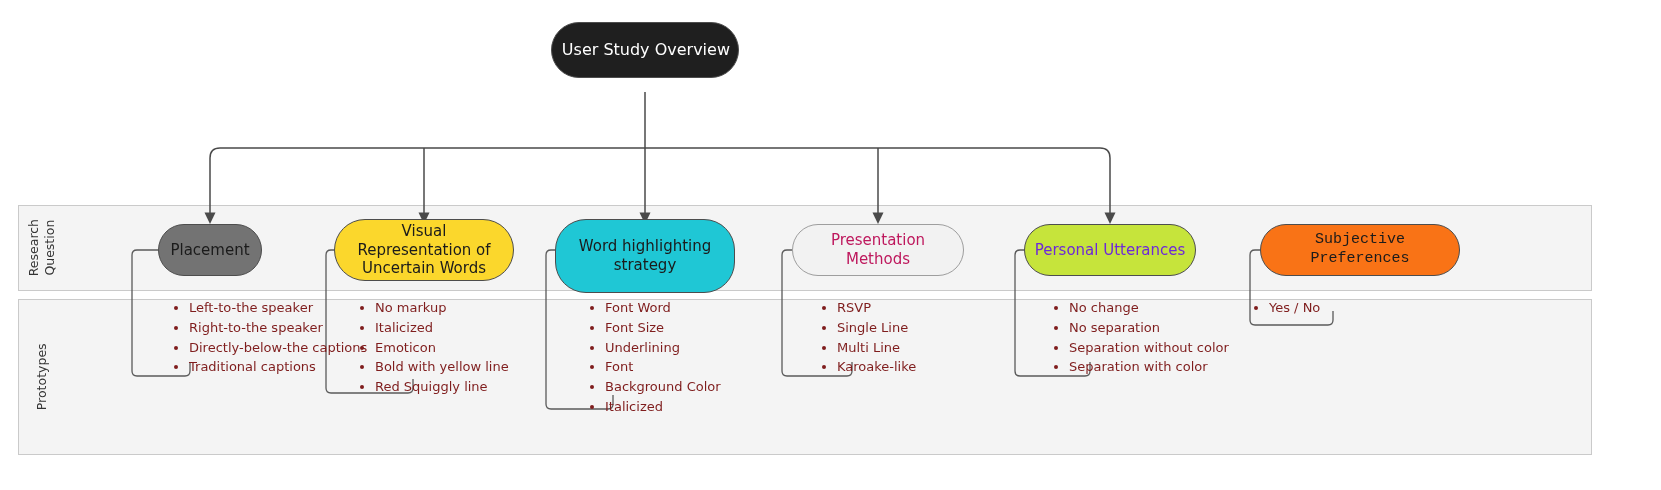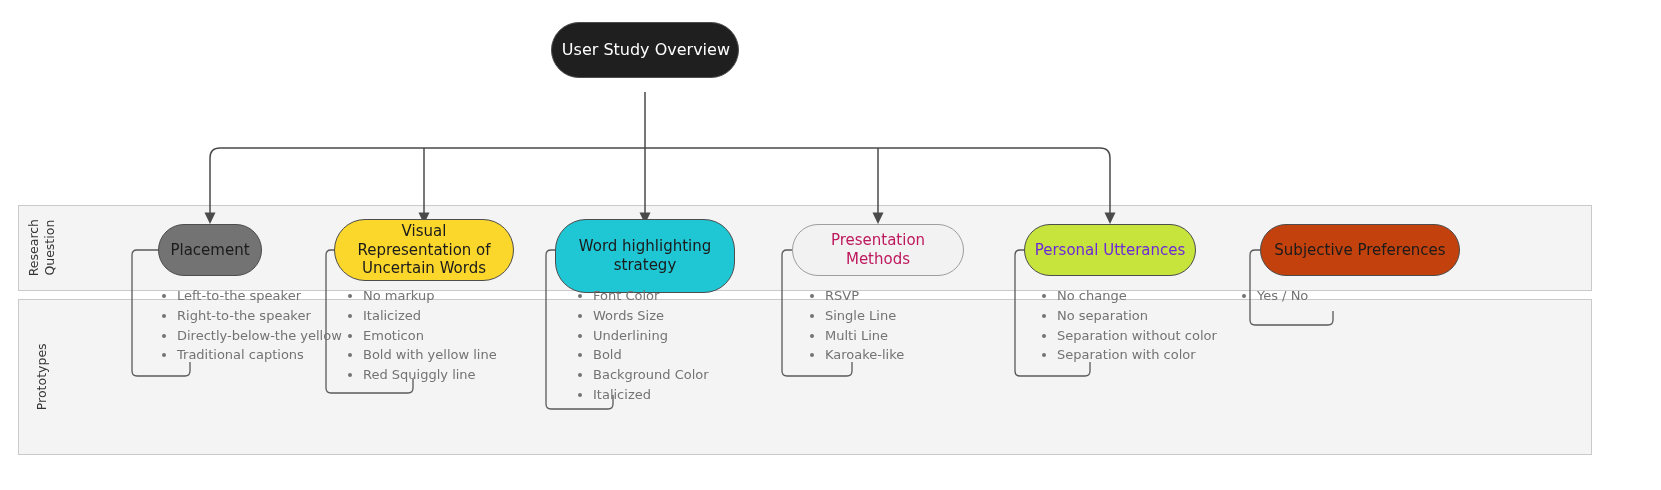"Subjective Preferences" div.node { background: #c2410c -> #f97316; font-family: none -> Liberation Mono, monospace }
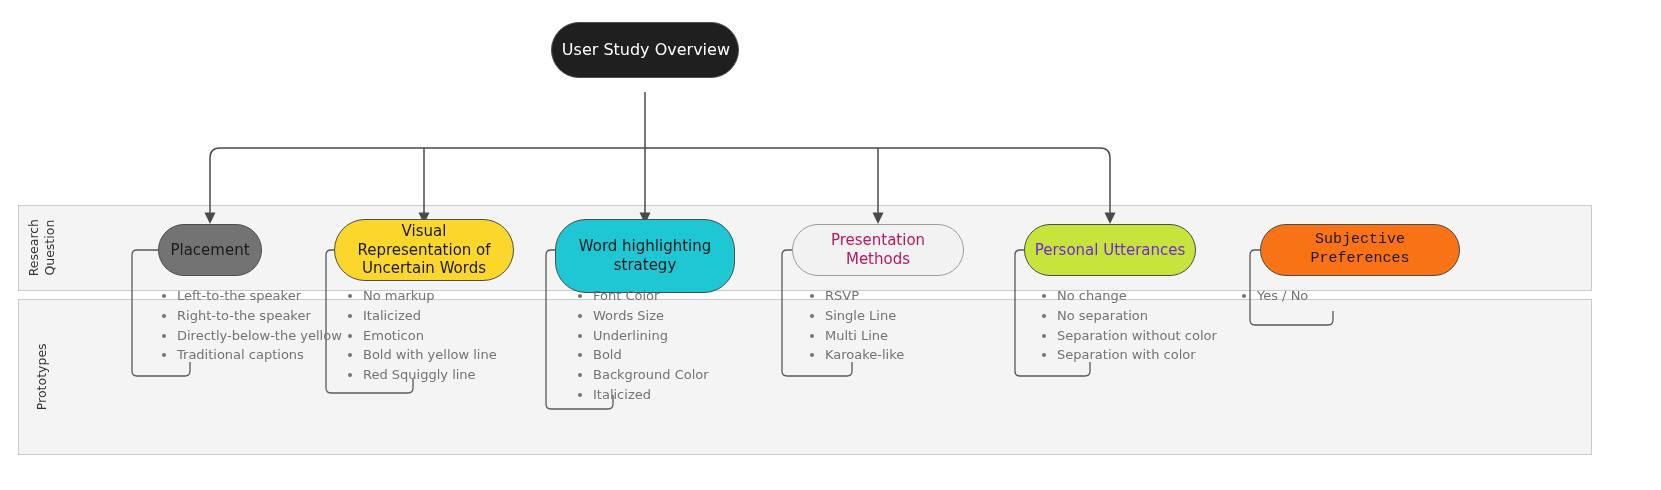"Left-to-the speaker" .plist { color: #737373 -> #7f1d1d; margin: 0 -> 12px }
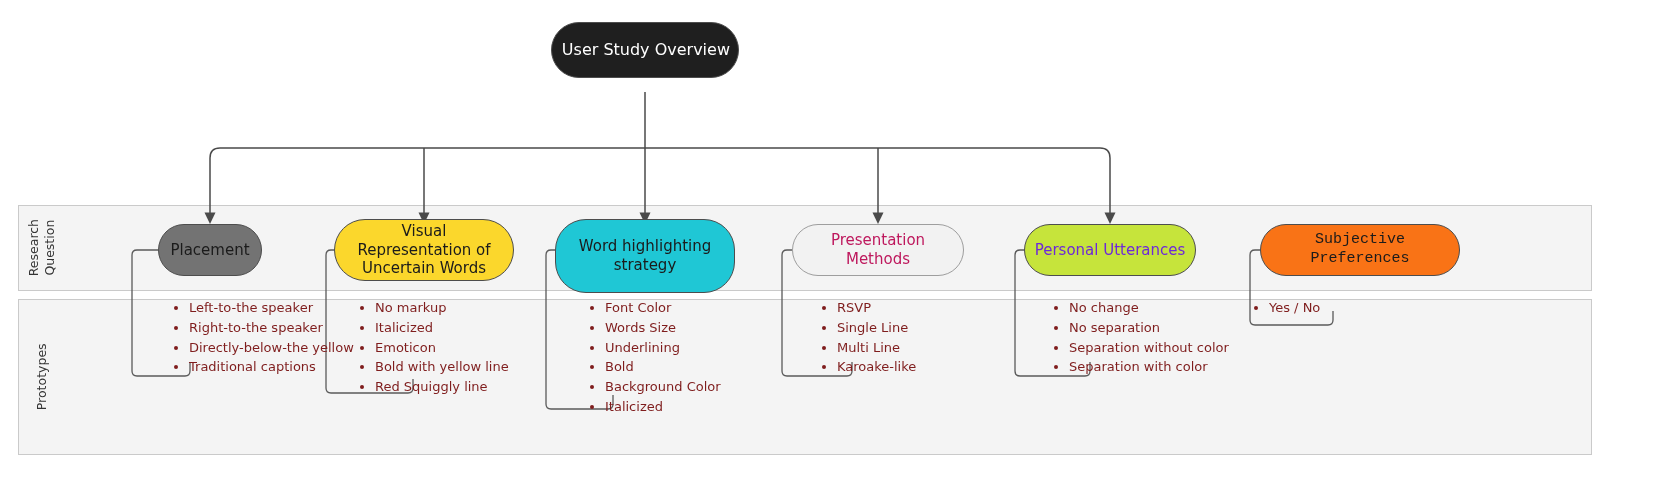"Font Color" li { text: Color -> Word }
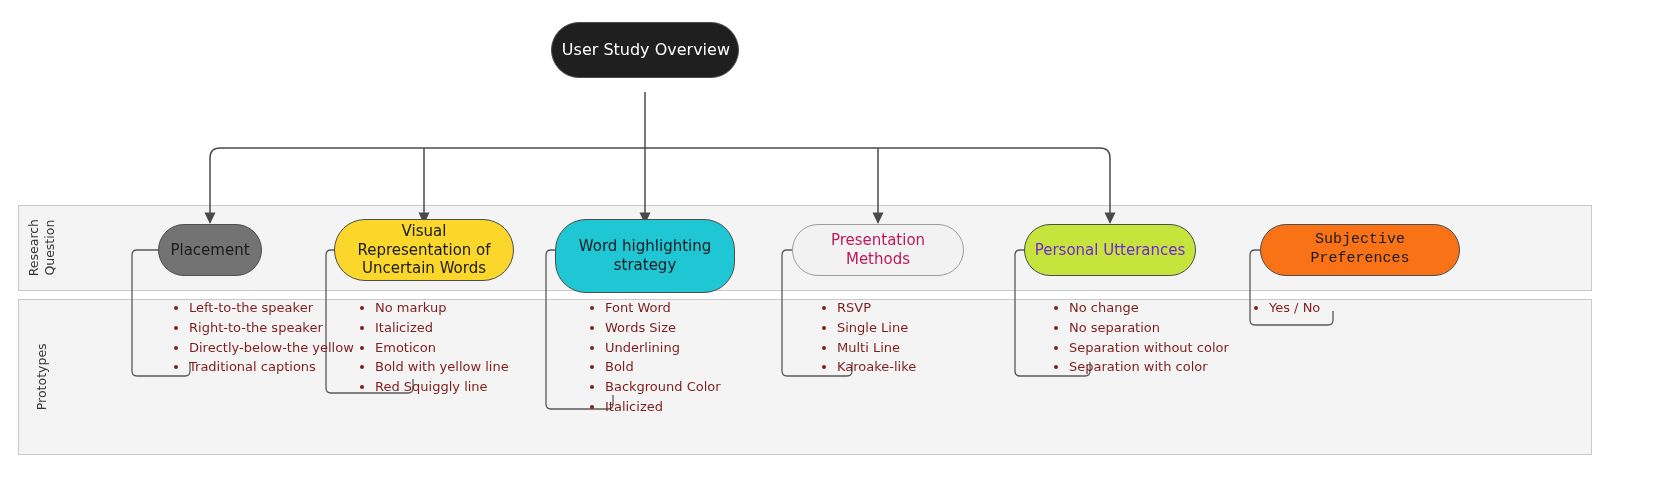"Words Size" li { text: Words -> Font }
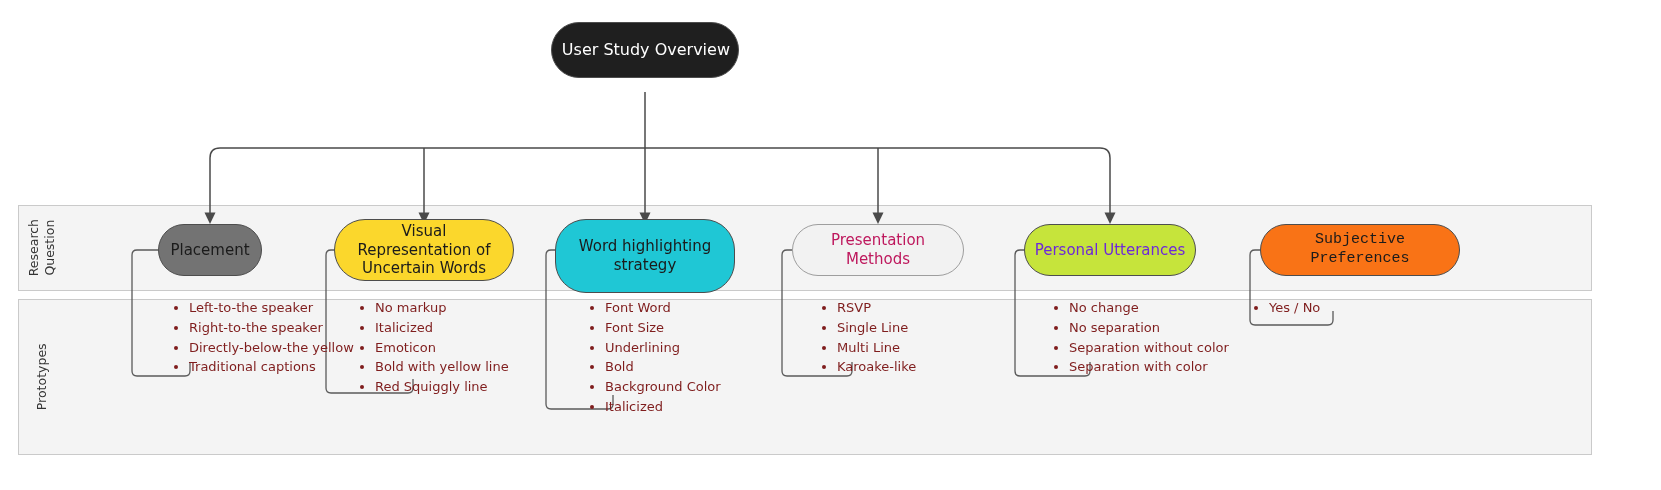"Directly-below-the yellow" li { text: yellow -> captions }
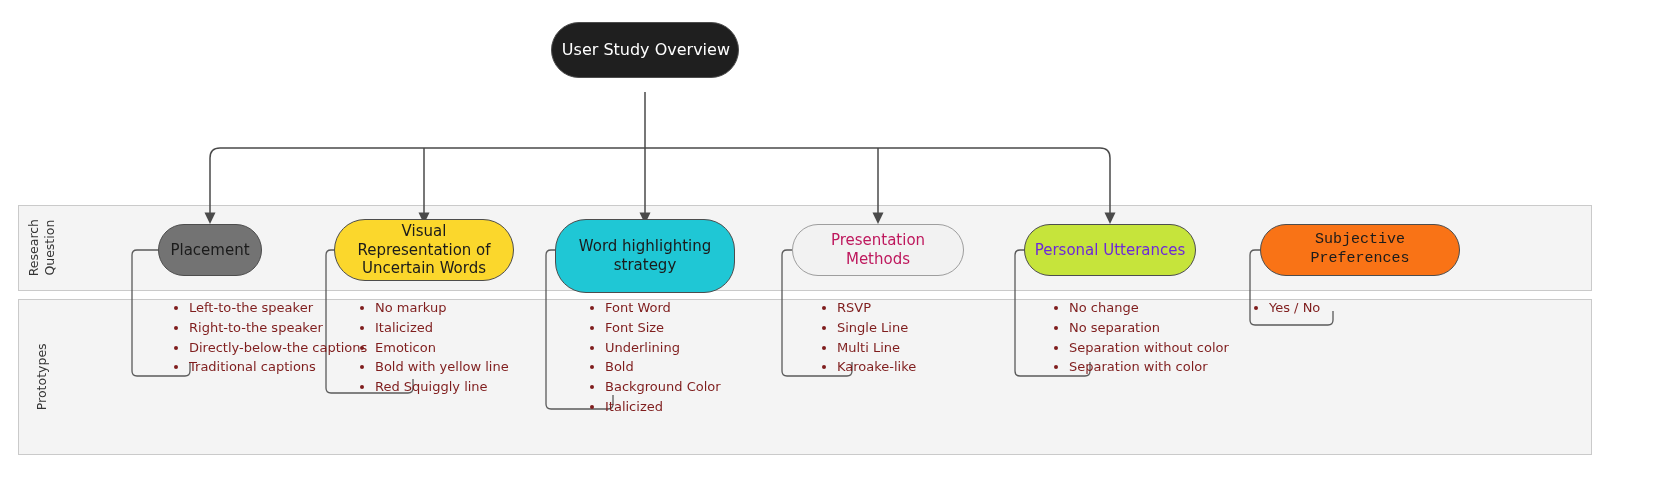"Bold" li { text: Bold -> Font }
